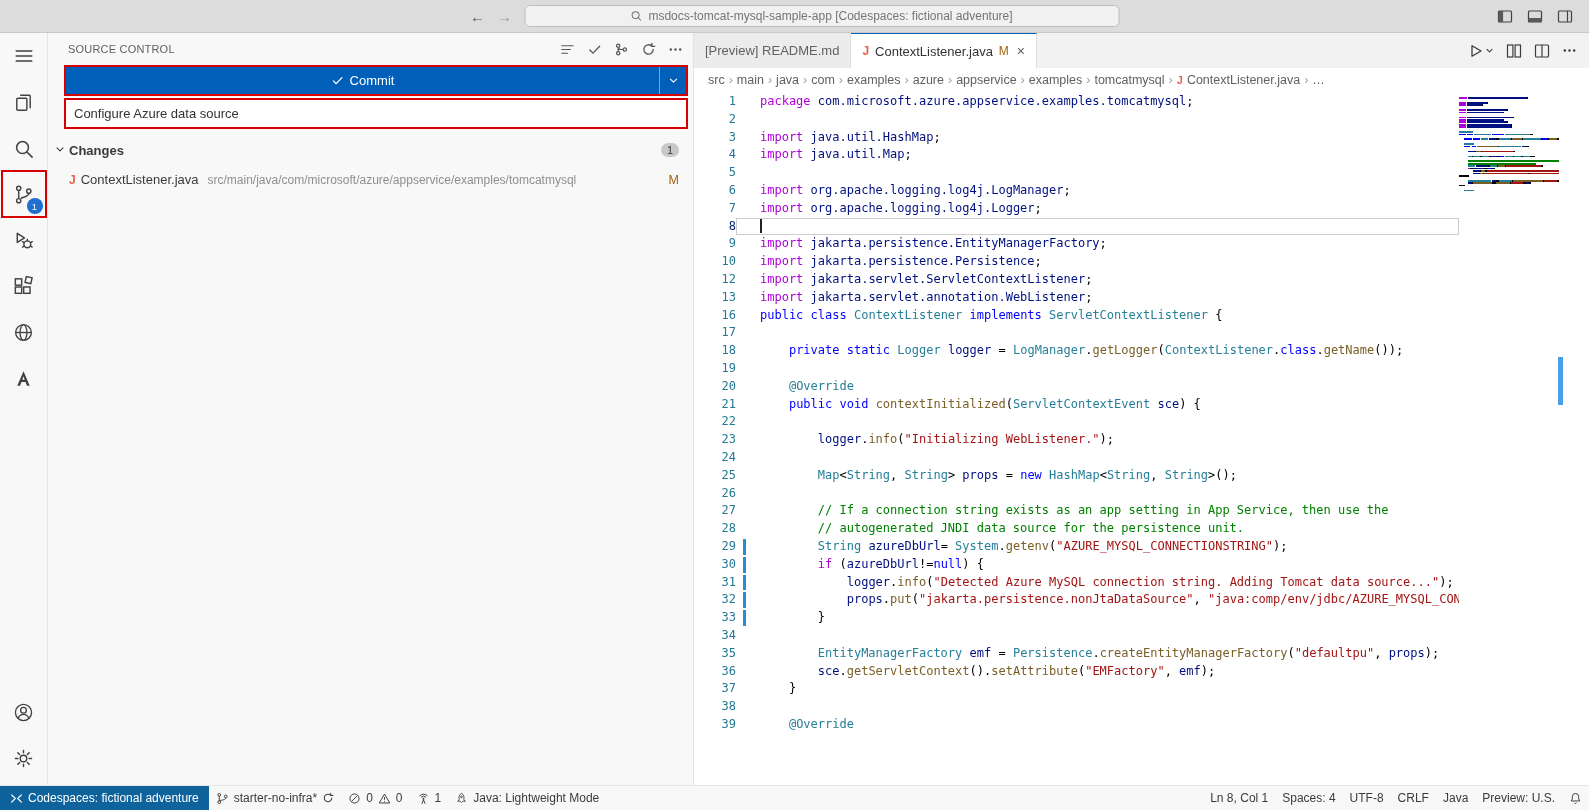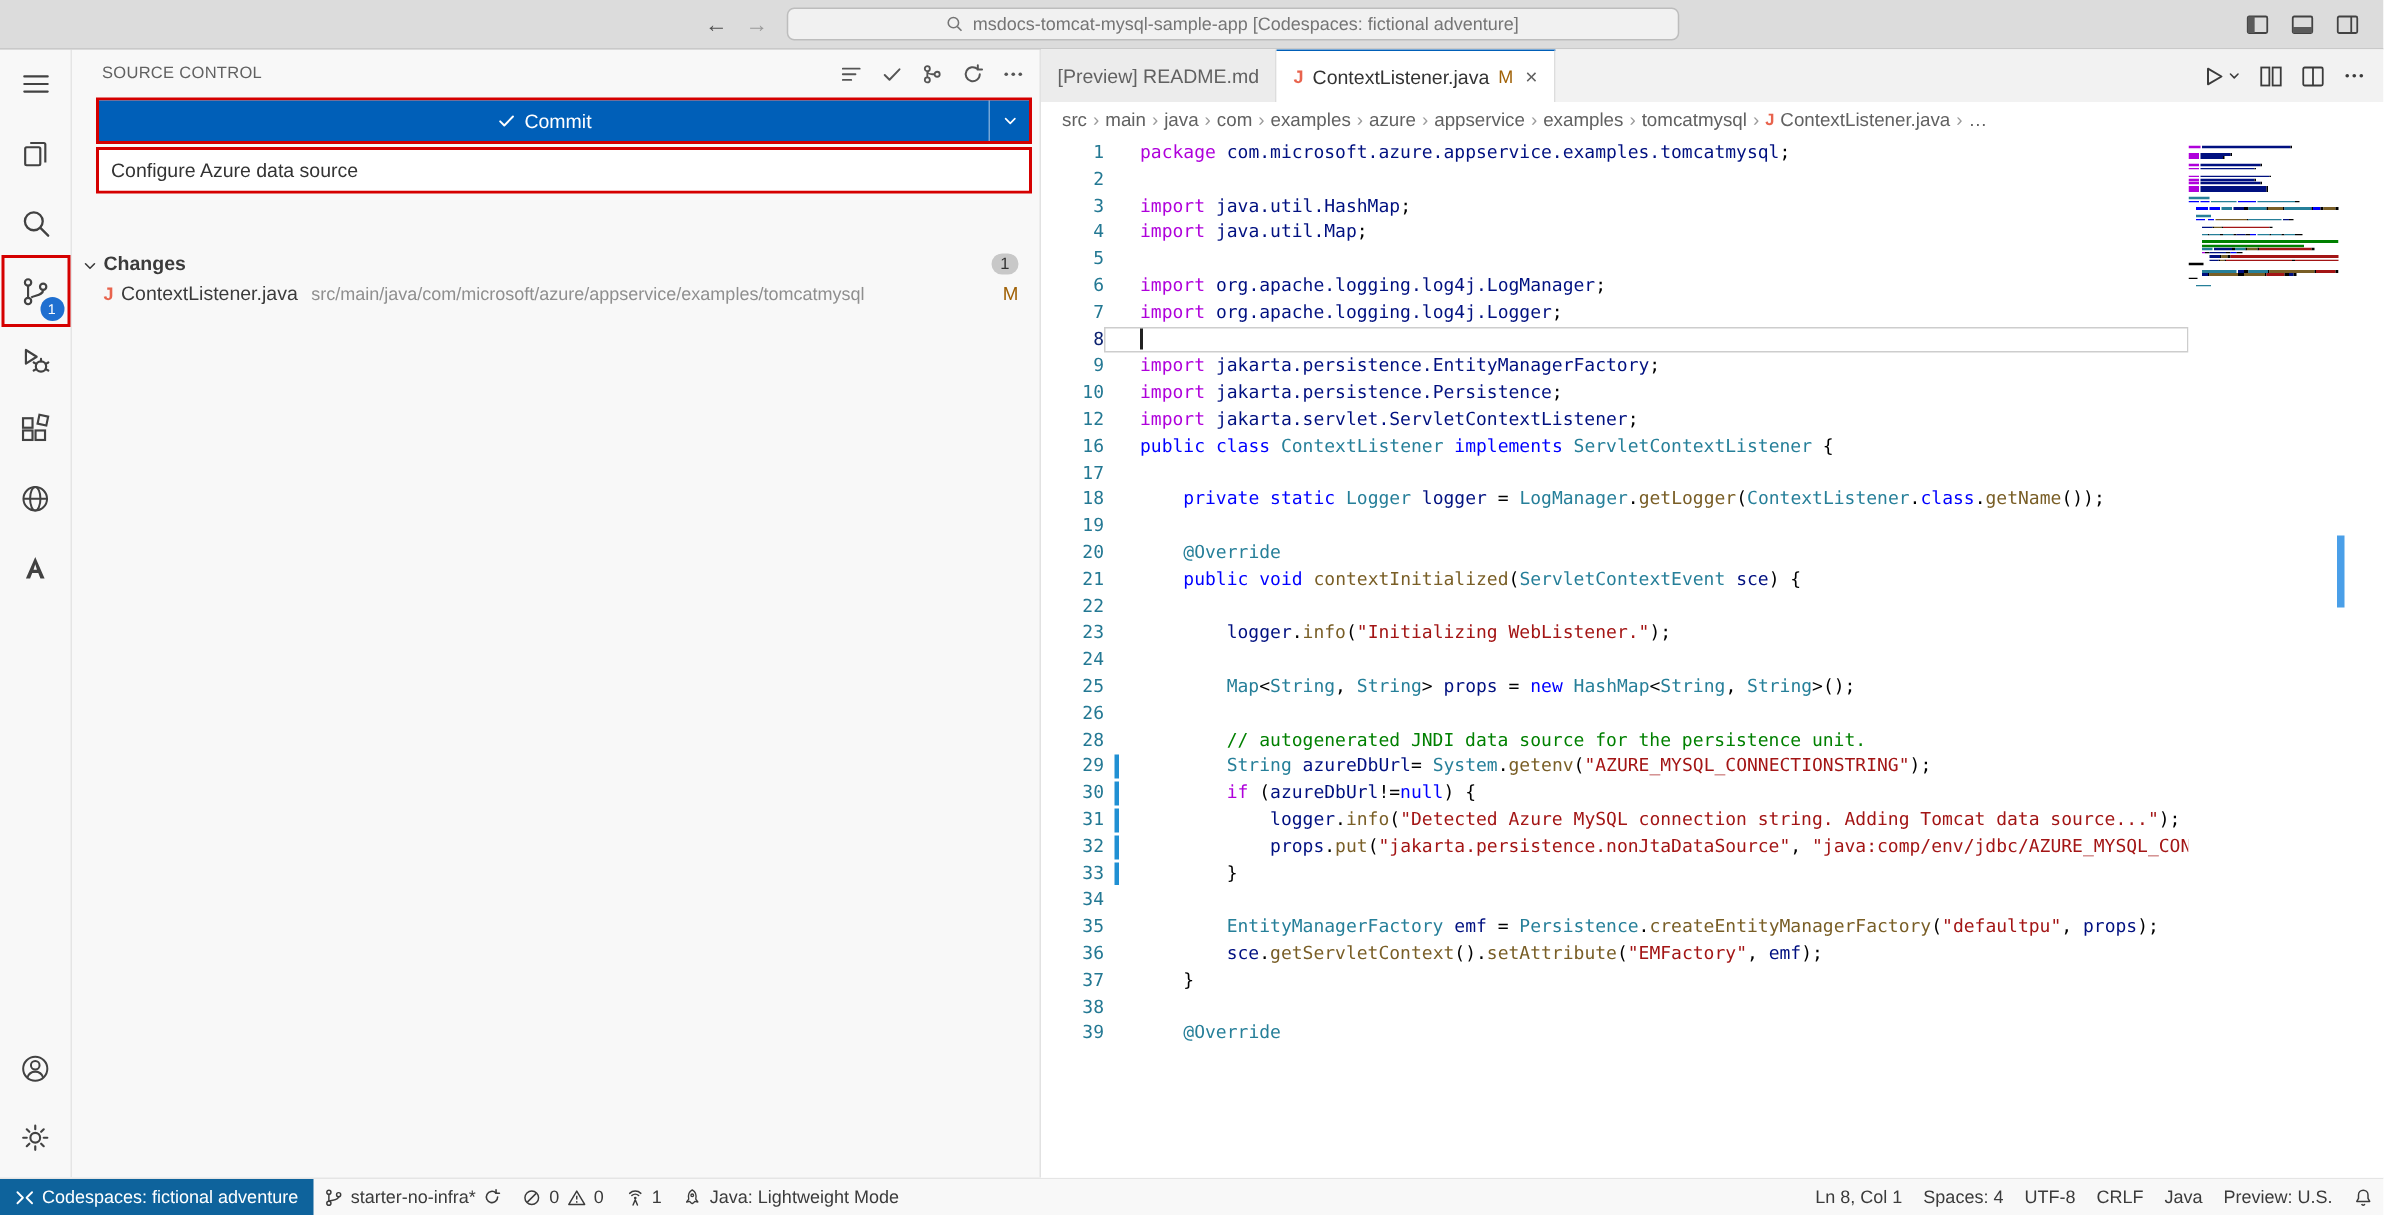"Changes" .changes-header { align-items: flex-end -> flex-start; margin-top: 28px -> 12px }
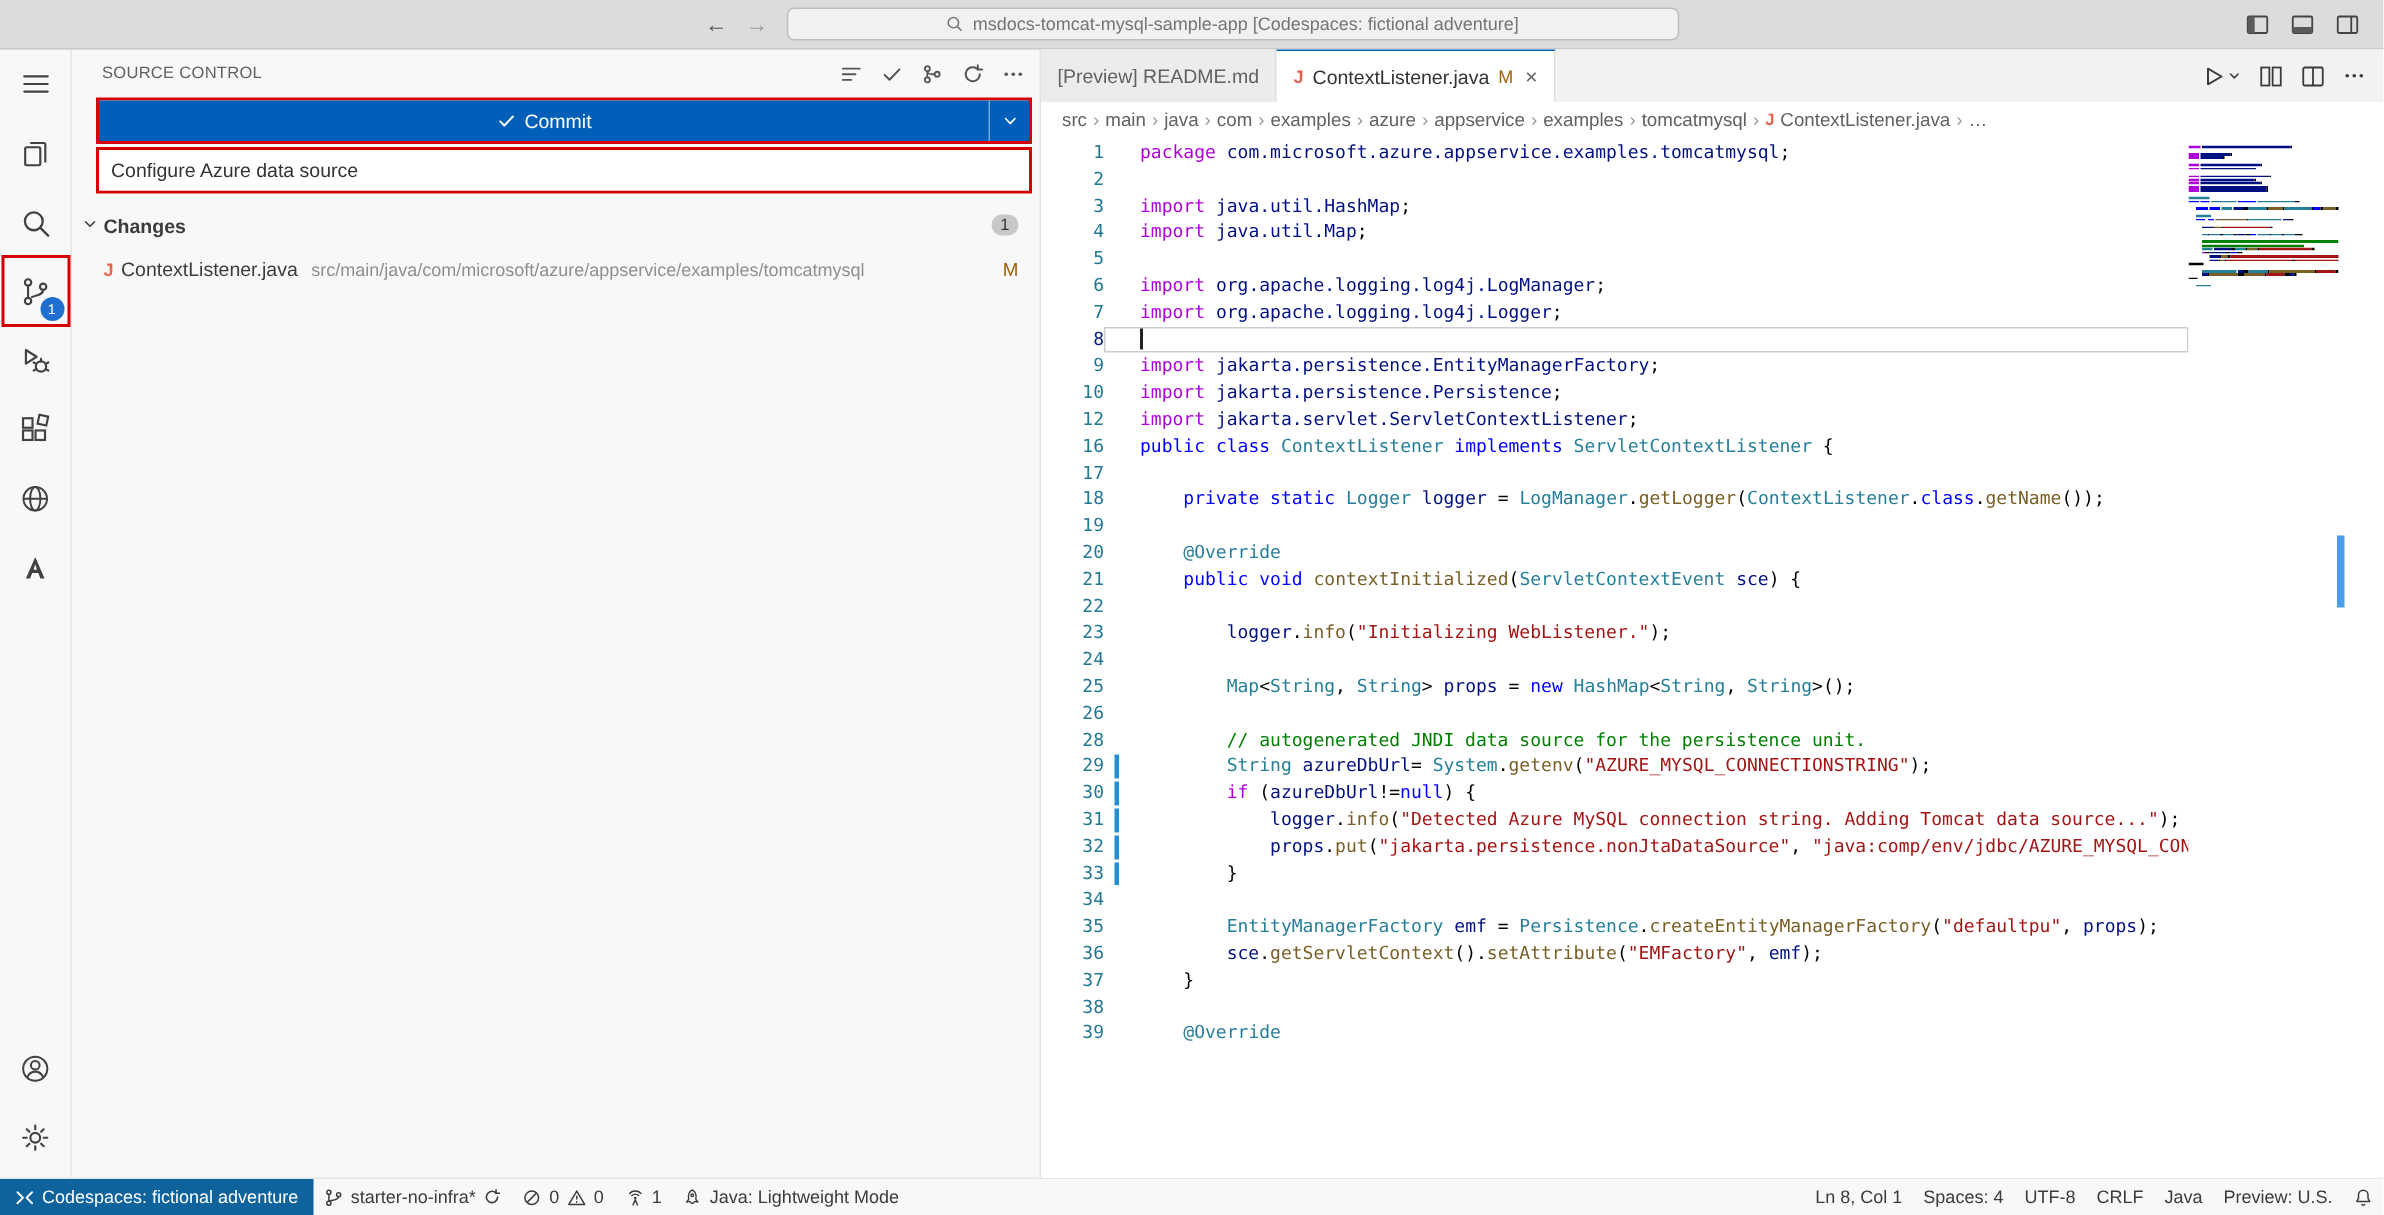"13" div.code-line { html: none -> <div><span>13</span><span><span>import</span><span> </span><span>jakarta.servlet.annotation.WebListener</span><span>;</span></span></div> }
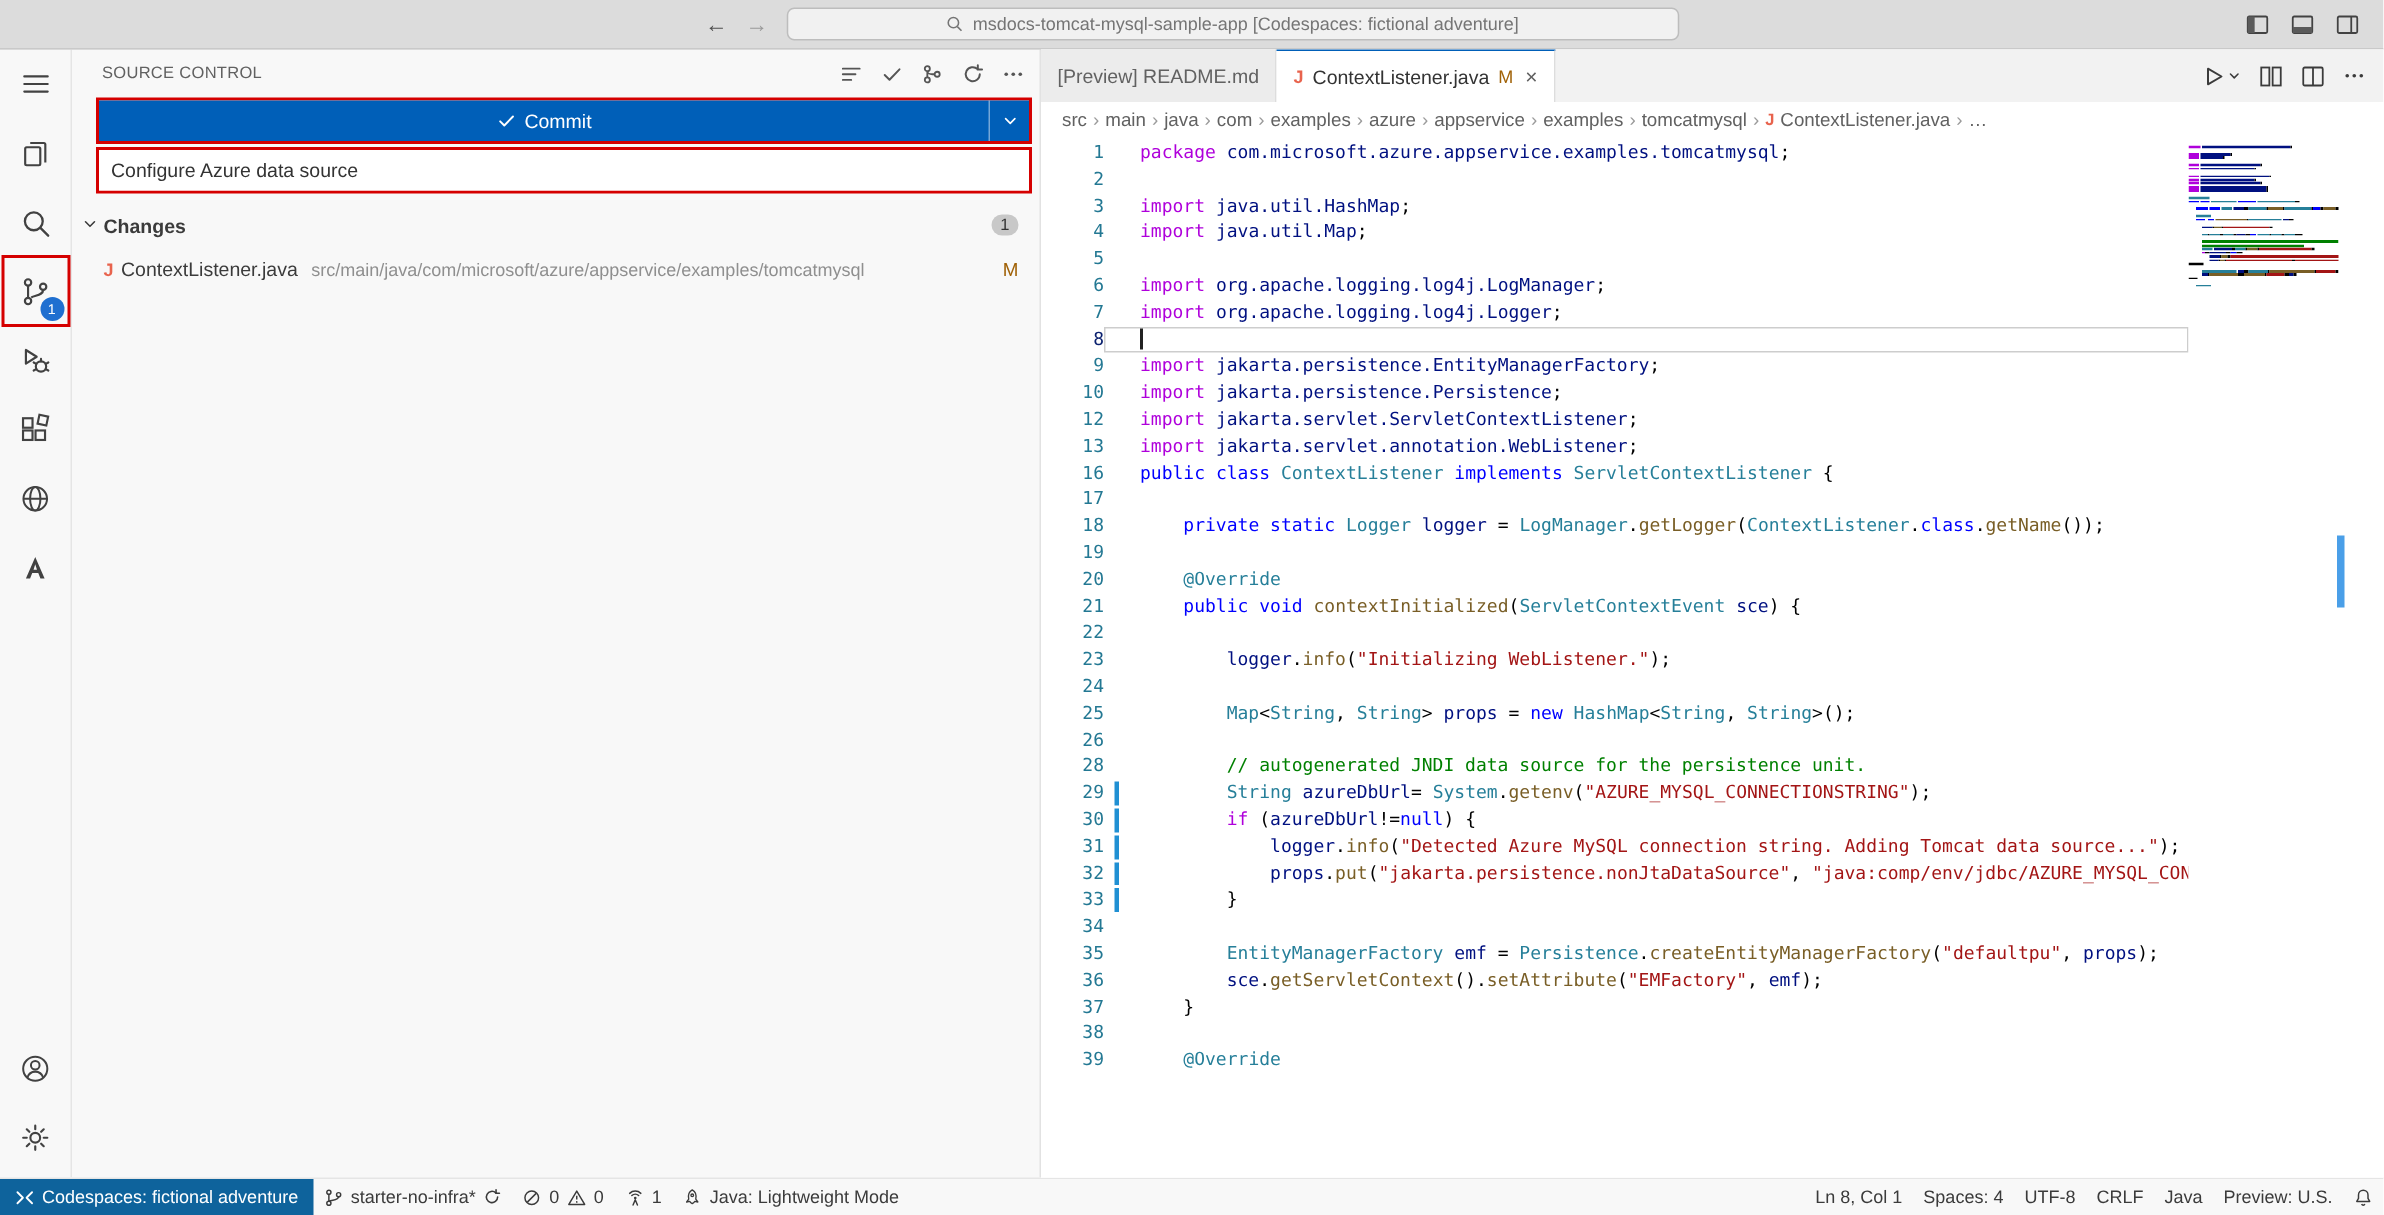"27" div.code-line { html: none -> <div><span>27</span><span><span> </span><span>// If a connection string exists as an app setting in App Service, then use the</span></span></div> }
